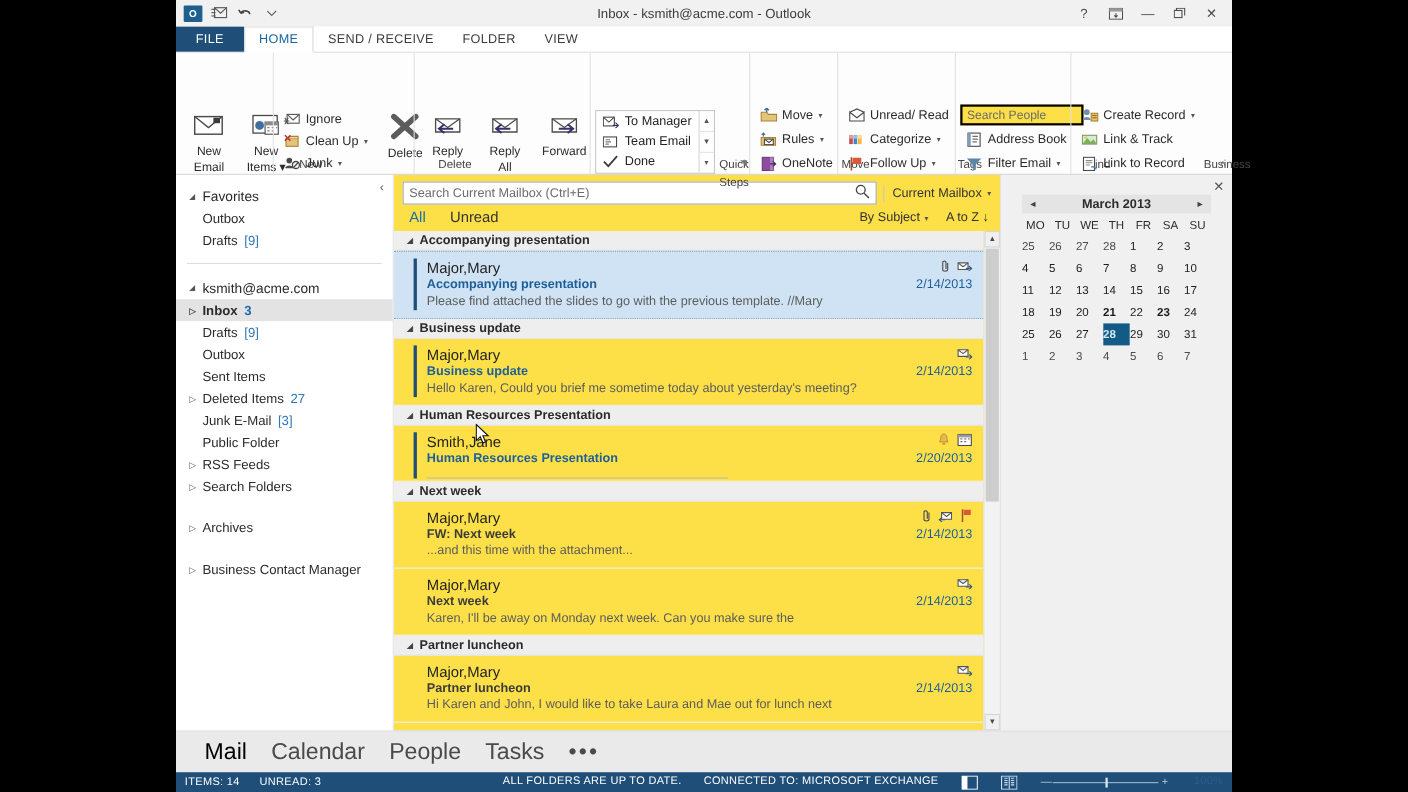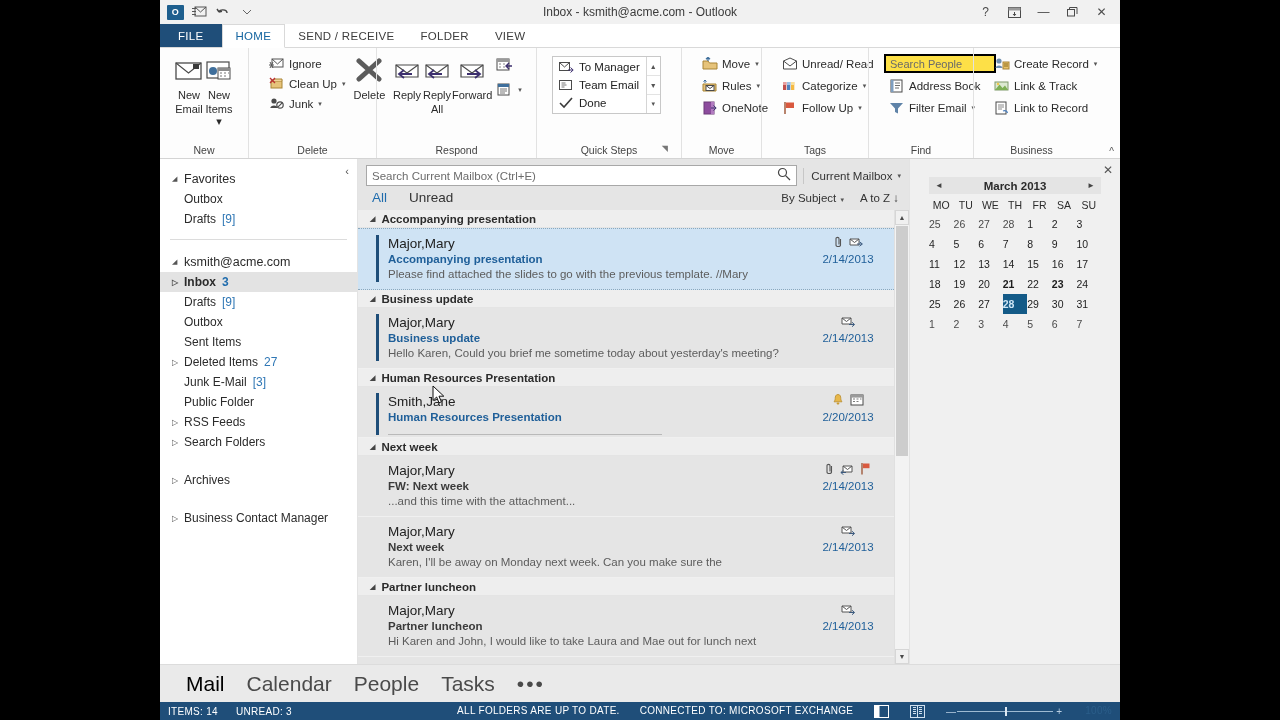"Ignore" .rgroup { align-items: none -> flex-end; flex-direction: column -> row; padding: 0 11px -> 0 0 }
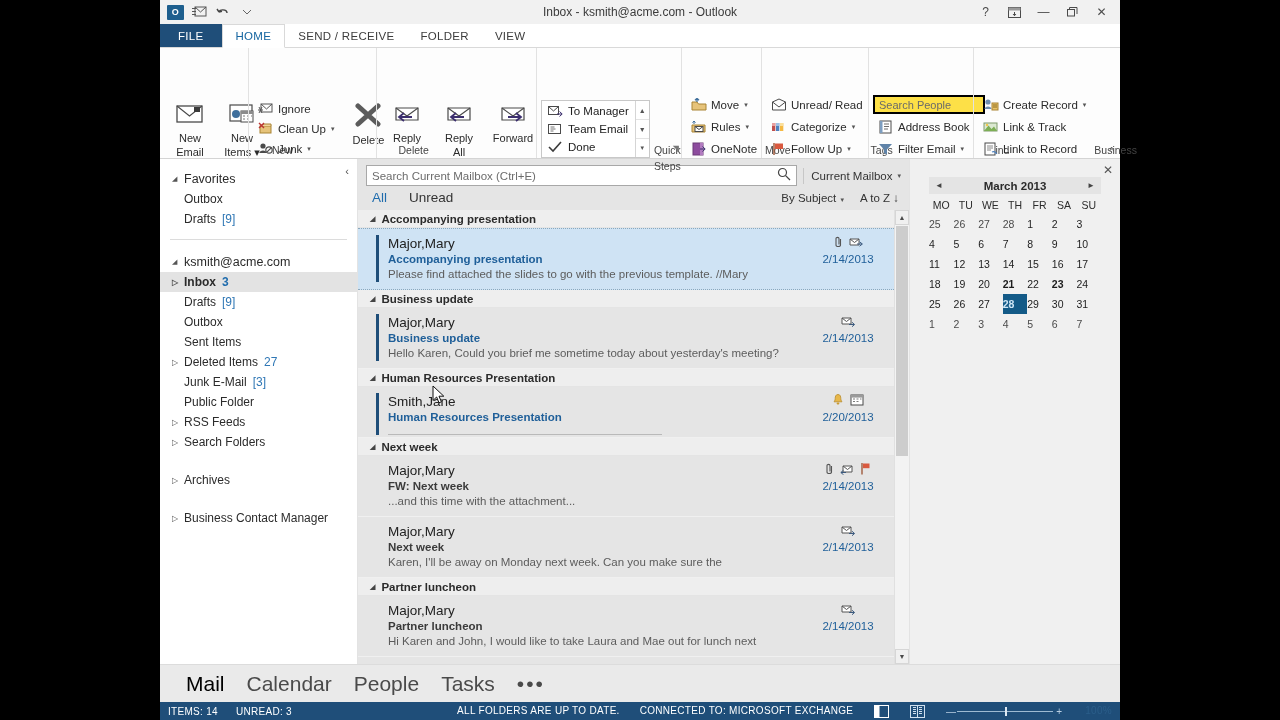"Search Current Mailbox (Ctrl+E)" .msg-pane { background: #e5e5e5 -> #fde047 }
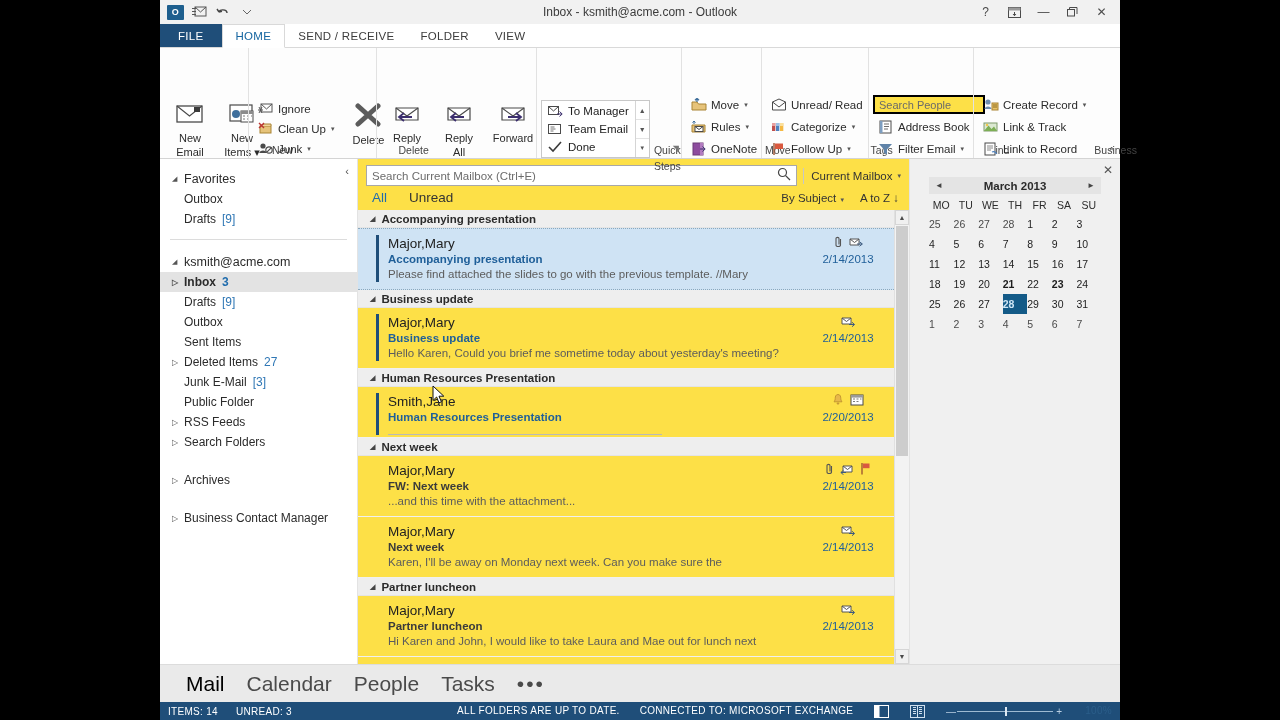"2/14/2013" .msg .right { align-items: center -> flex-end }
